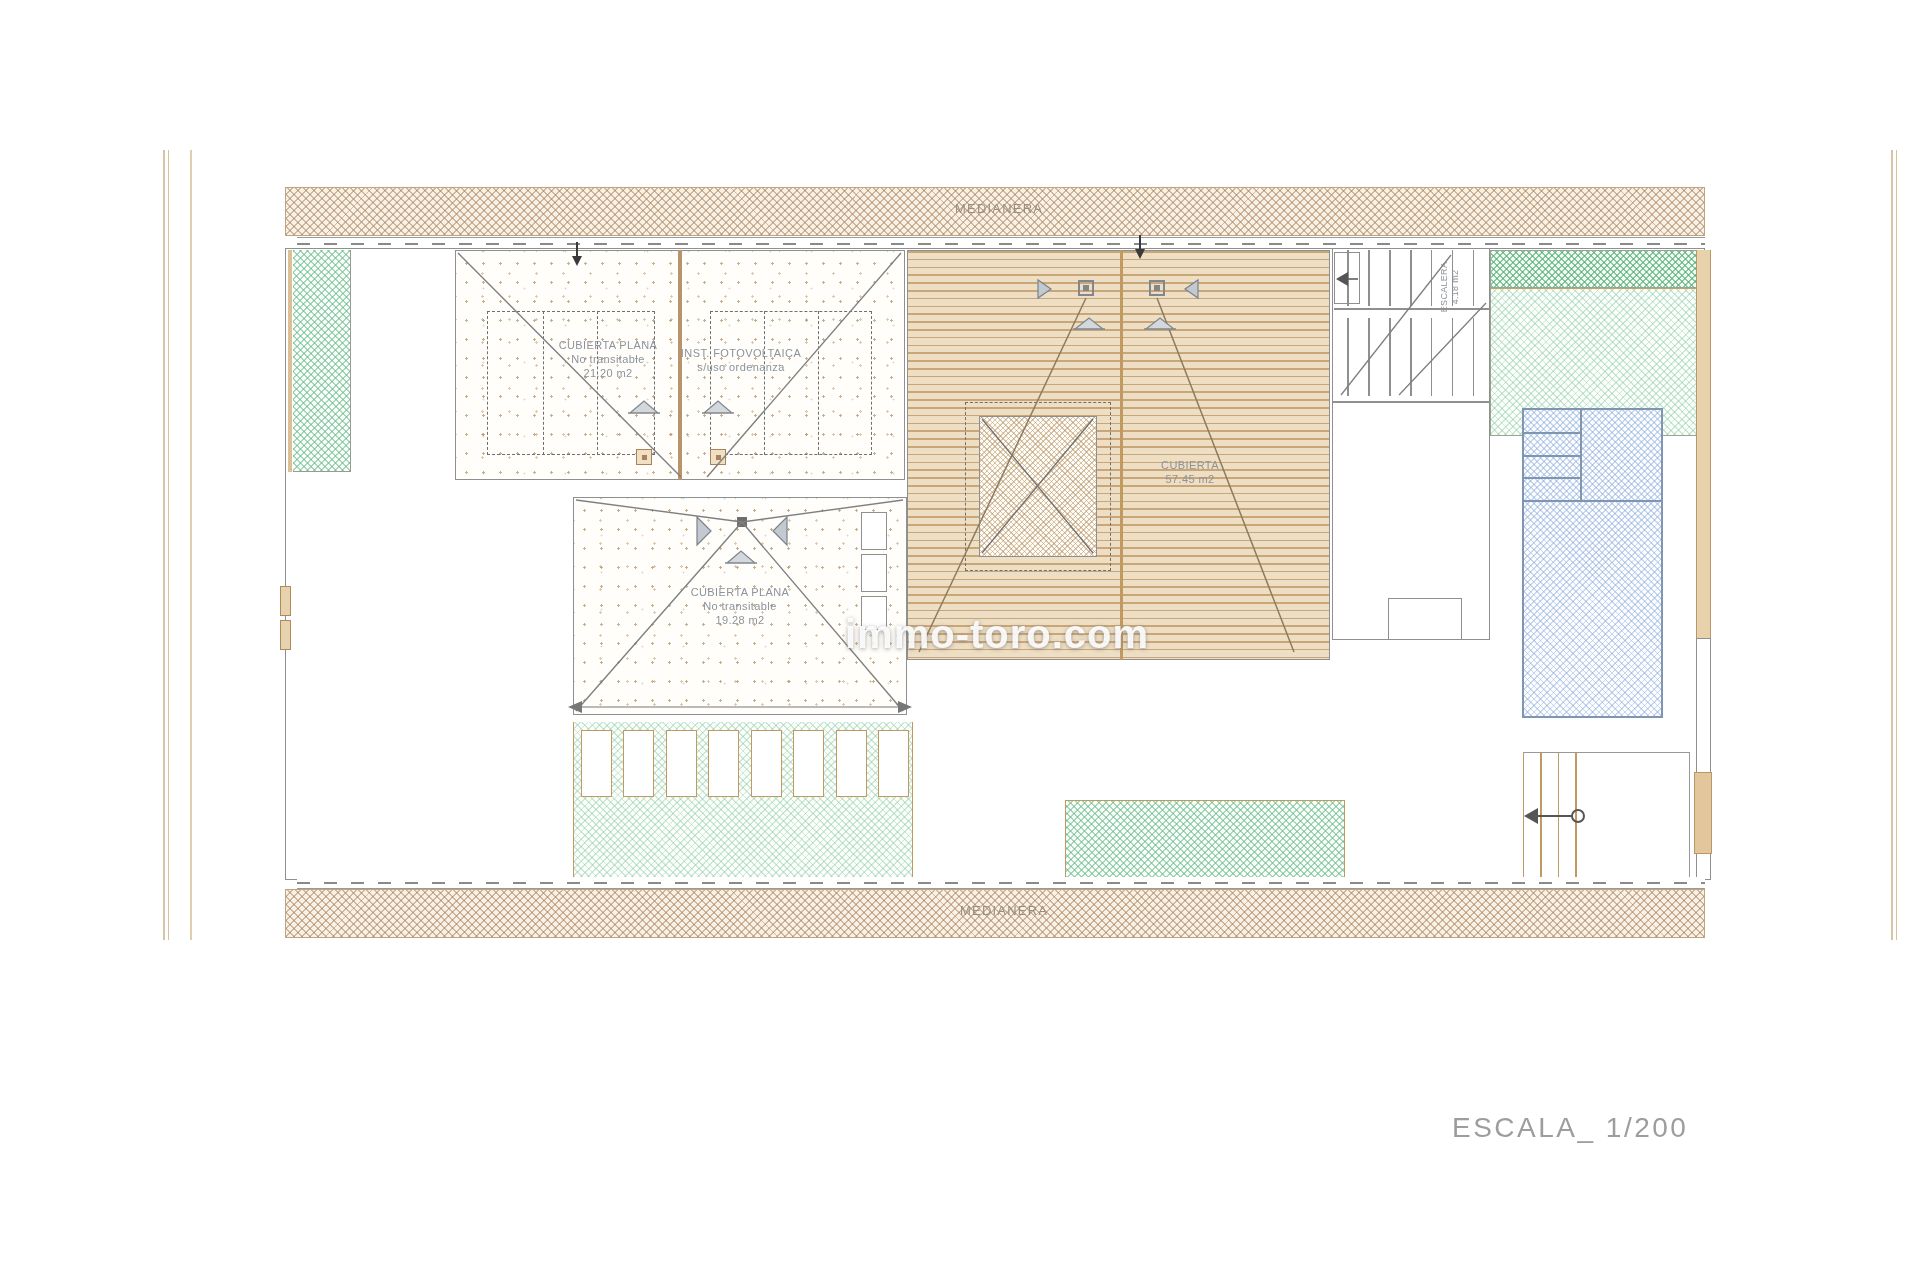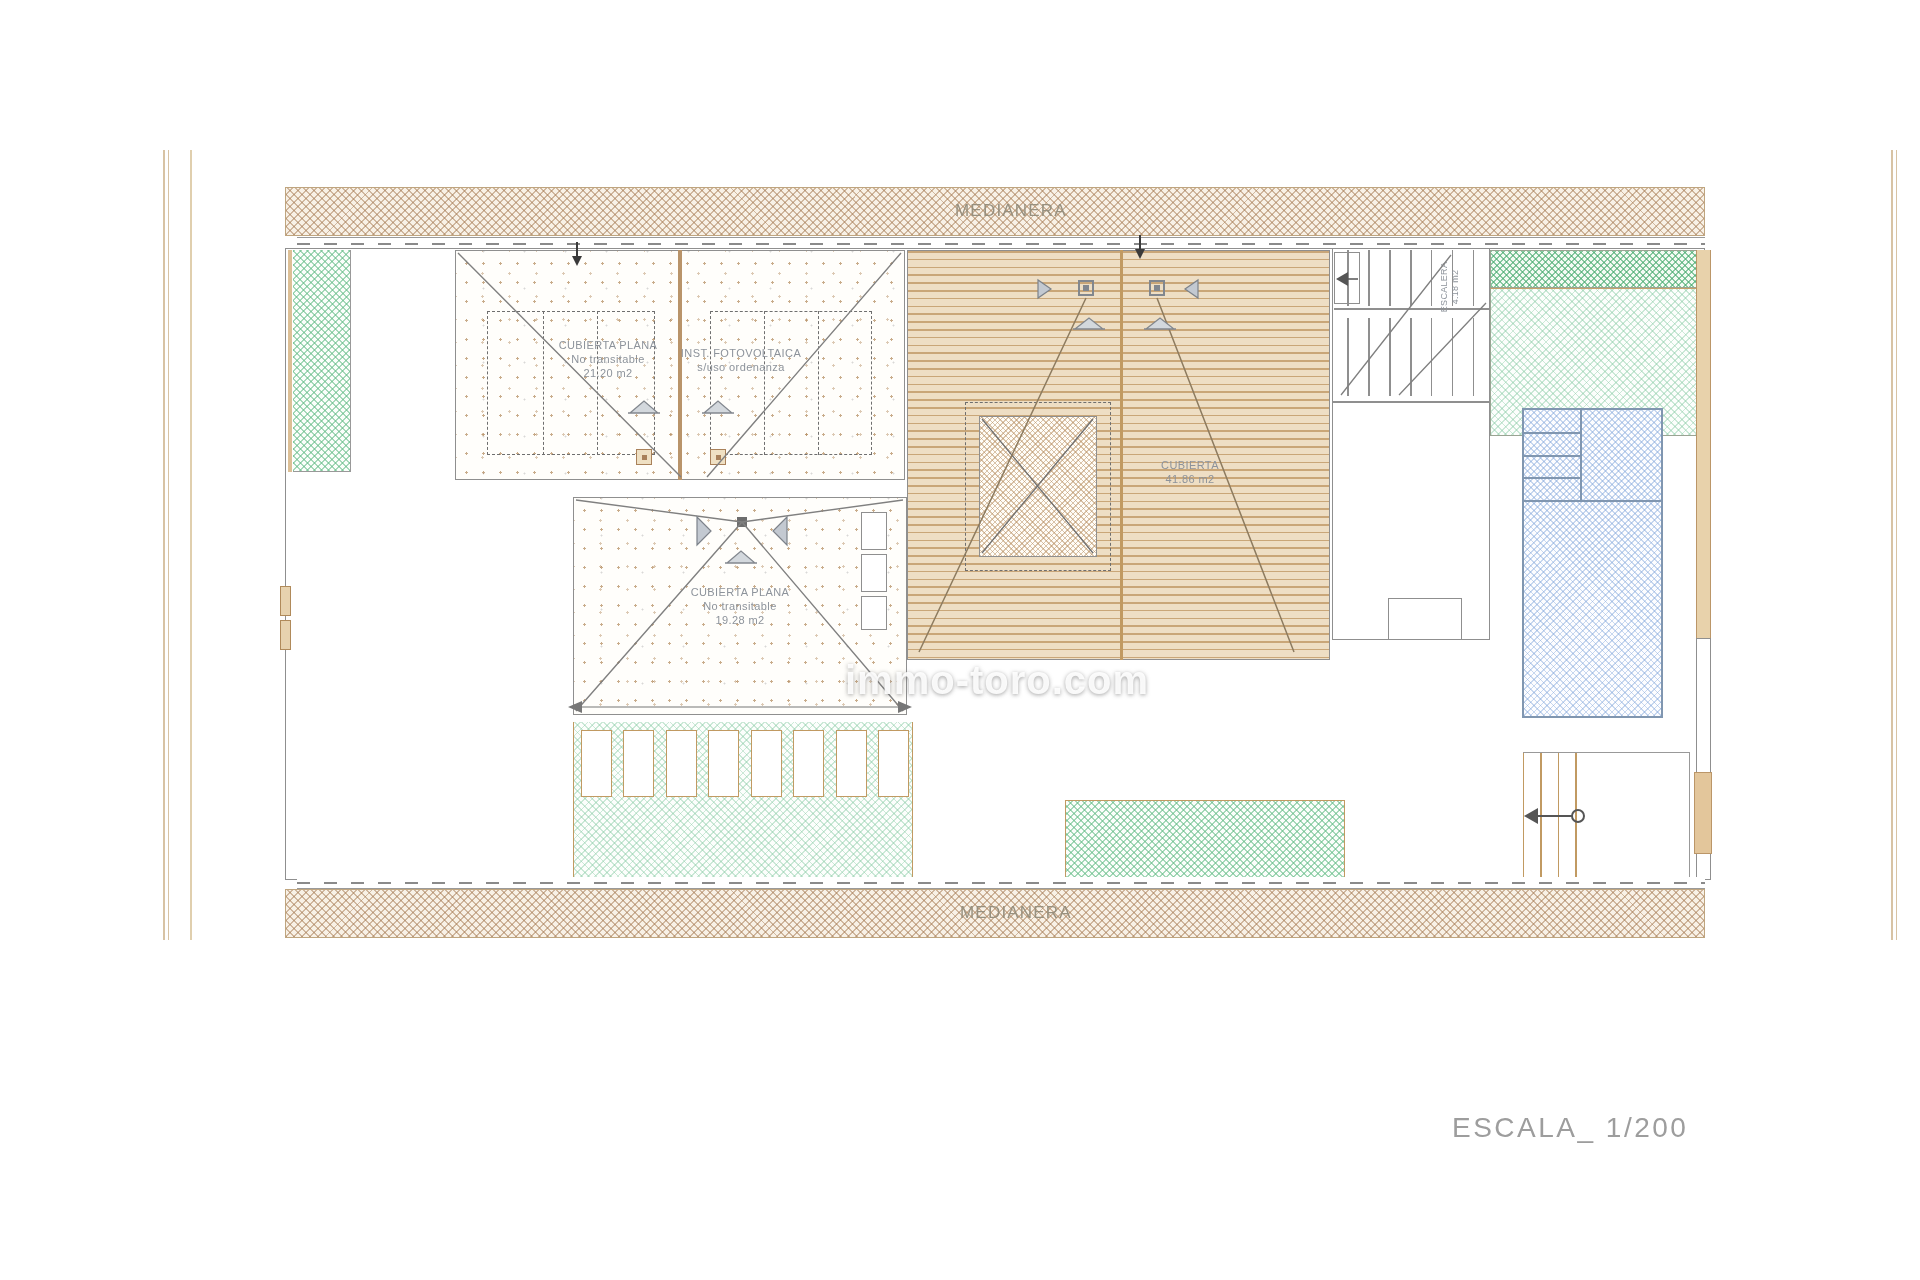"MEDIANERA" .band-label { font-size: 17px -> 13px }
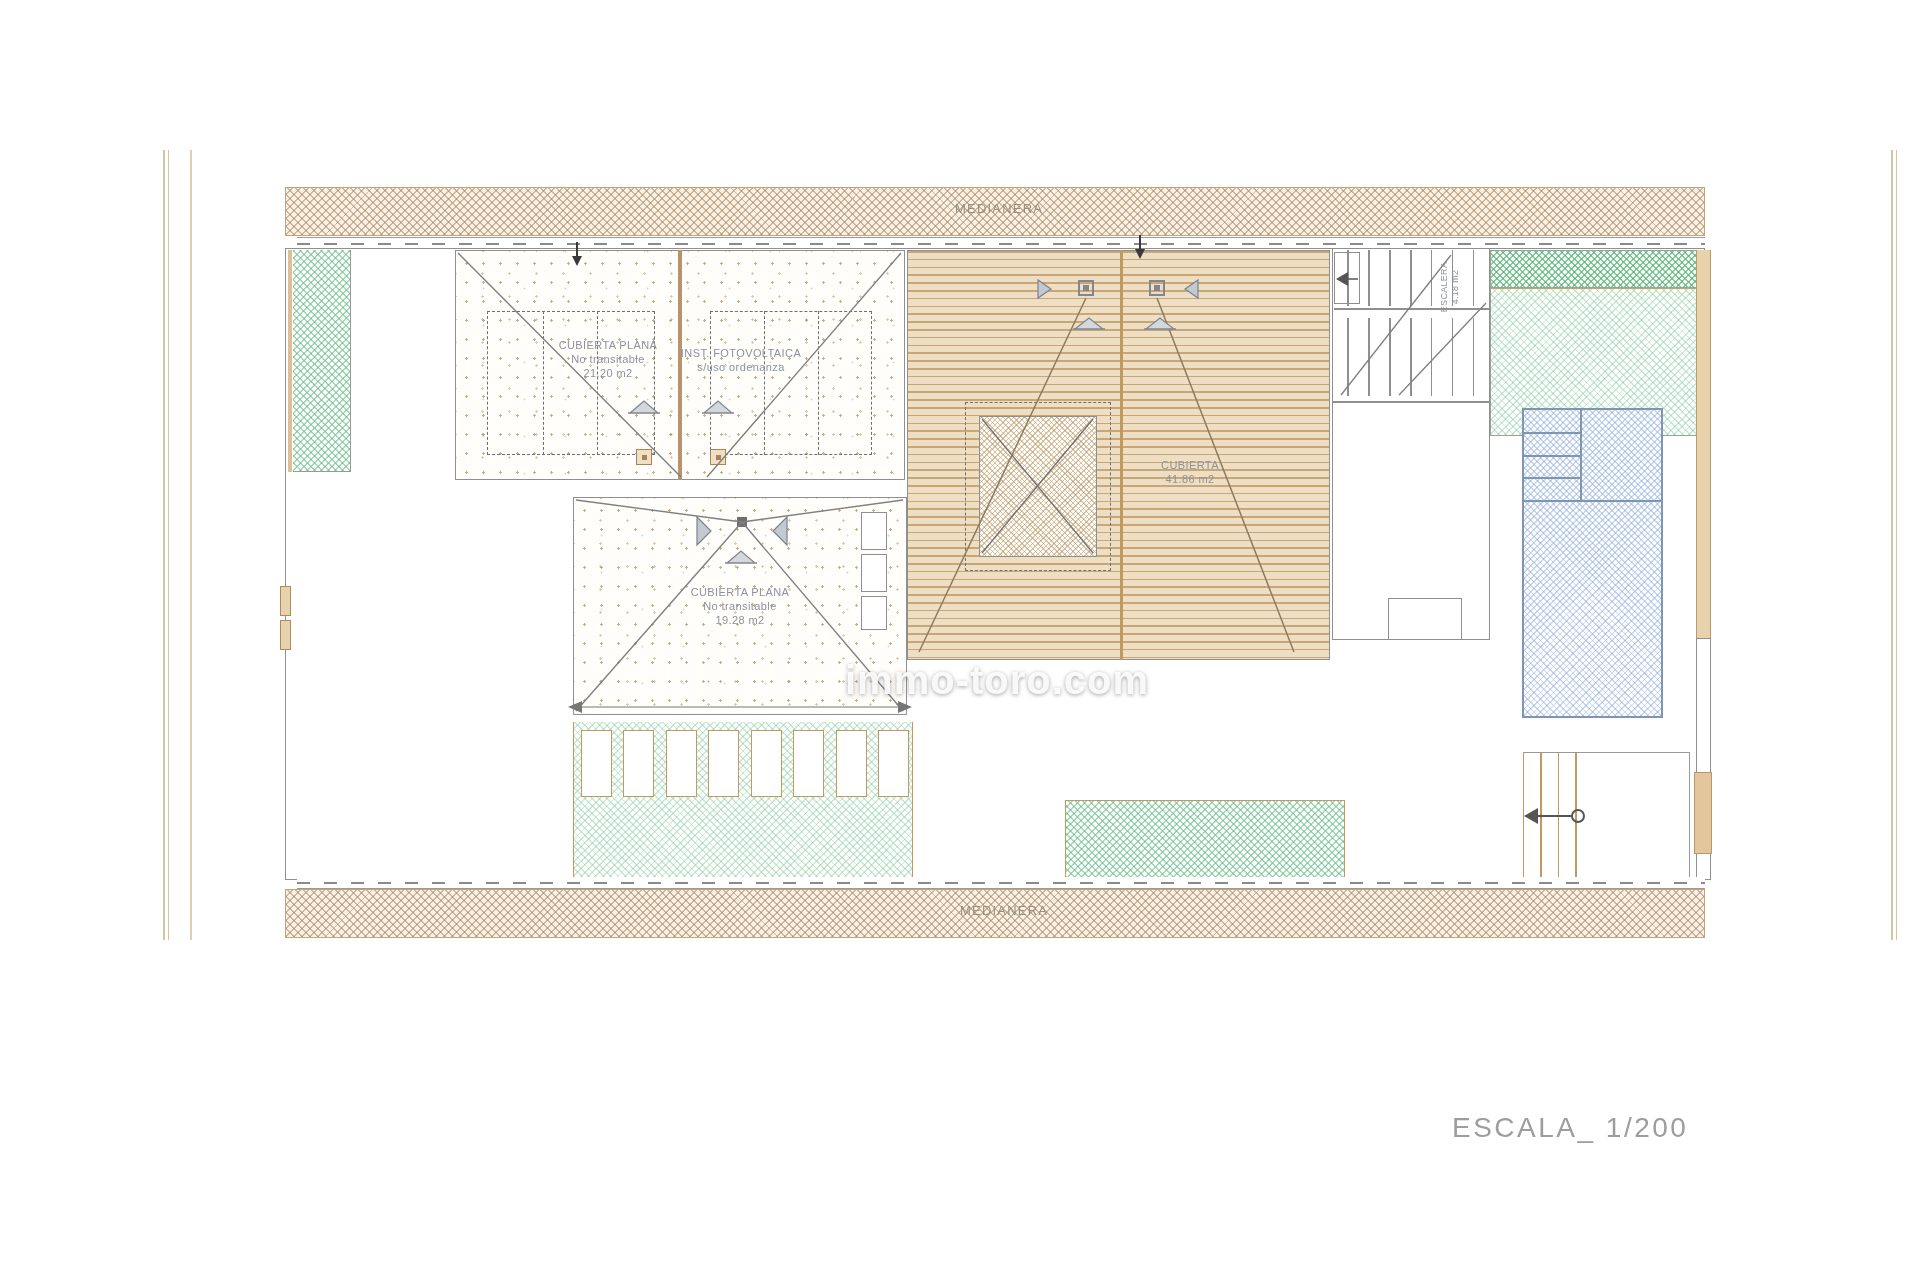"41.86 m2" div { text: 41.86 -> 57.45 }
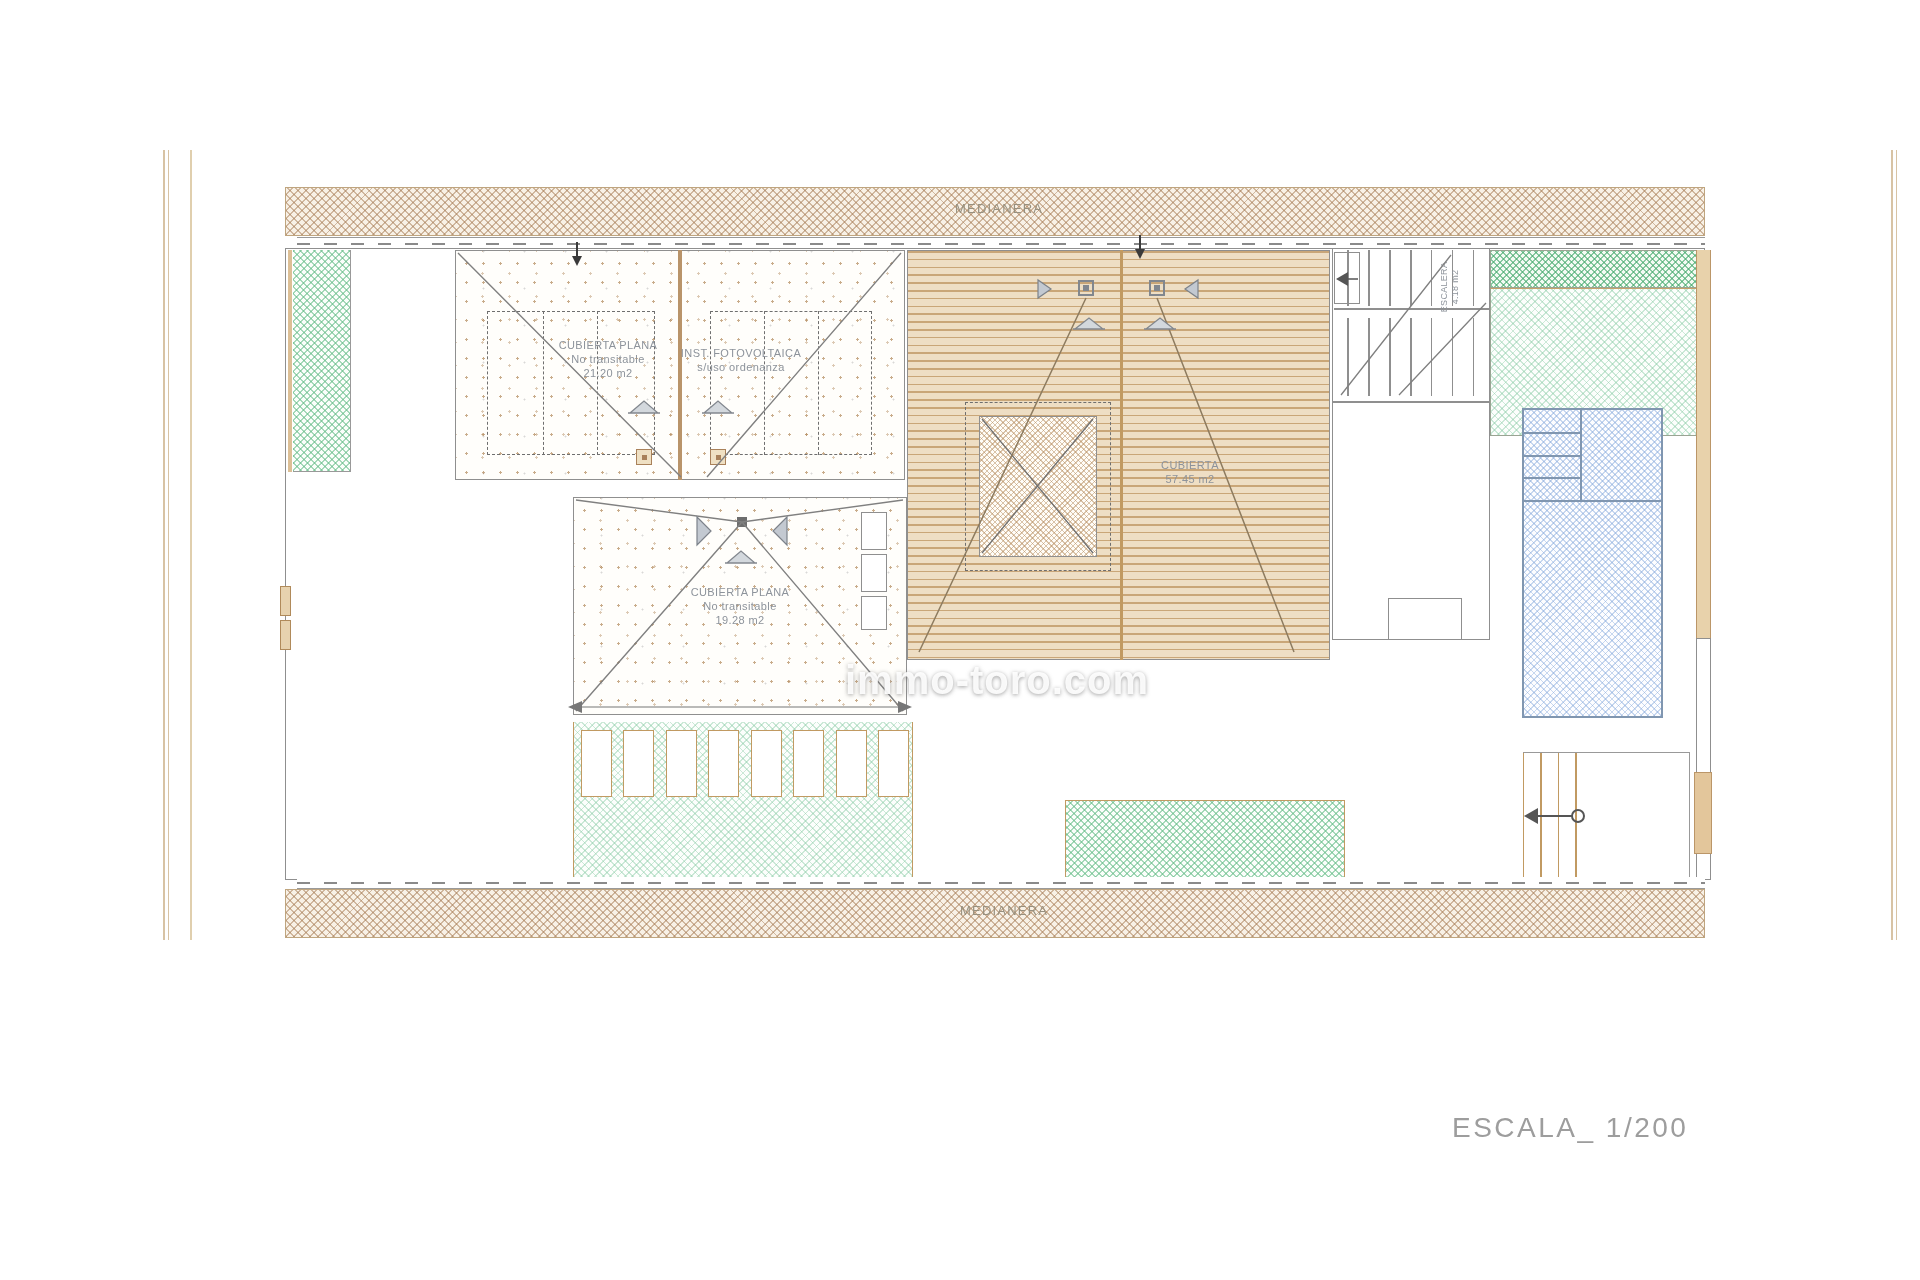"immo-toro.com" .watermark { margin-top: 46px -> none }
